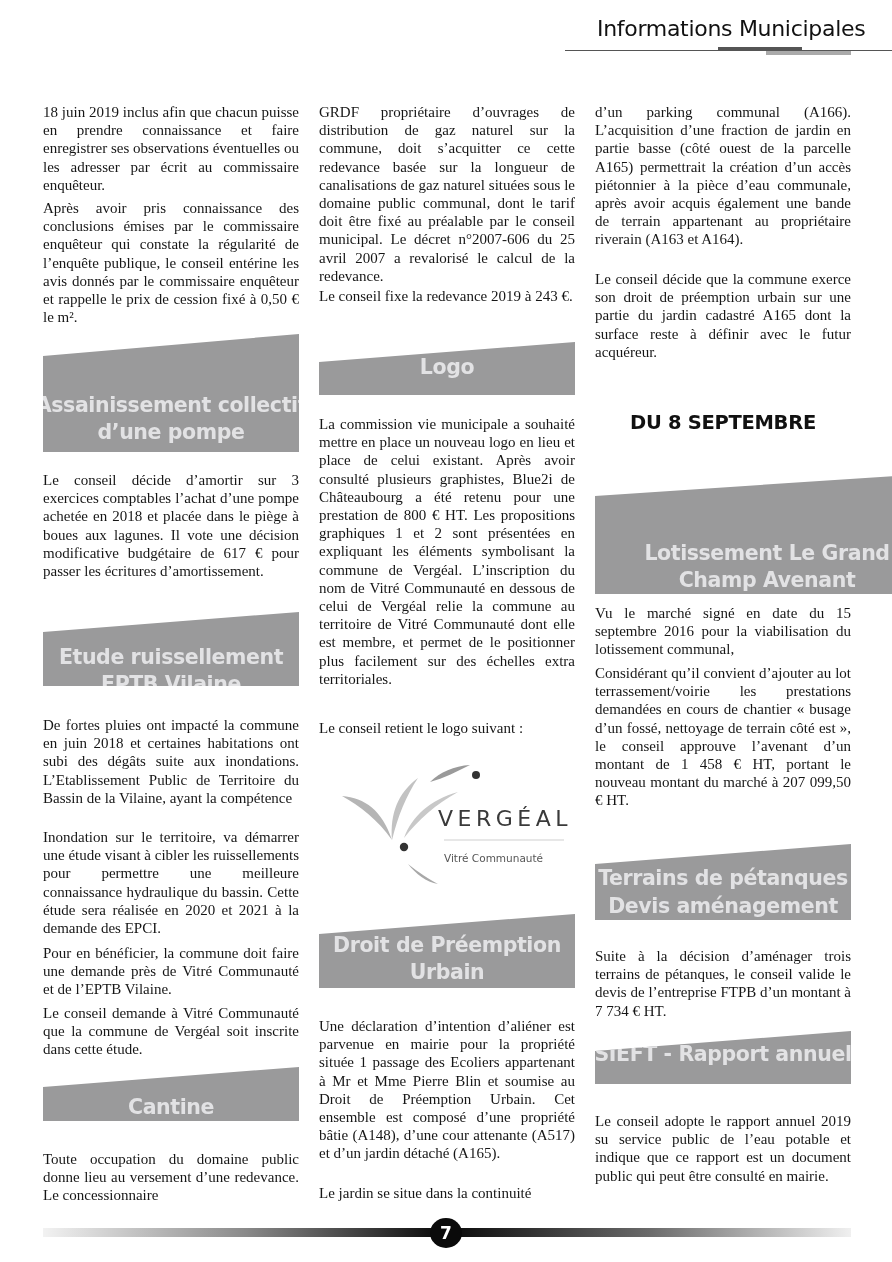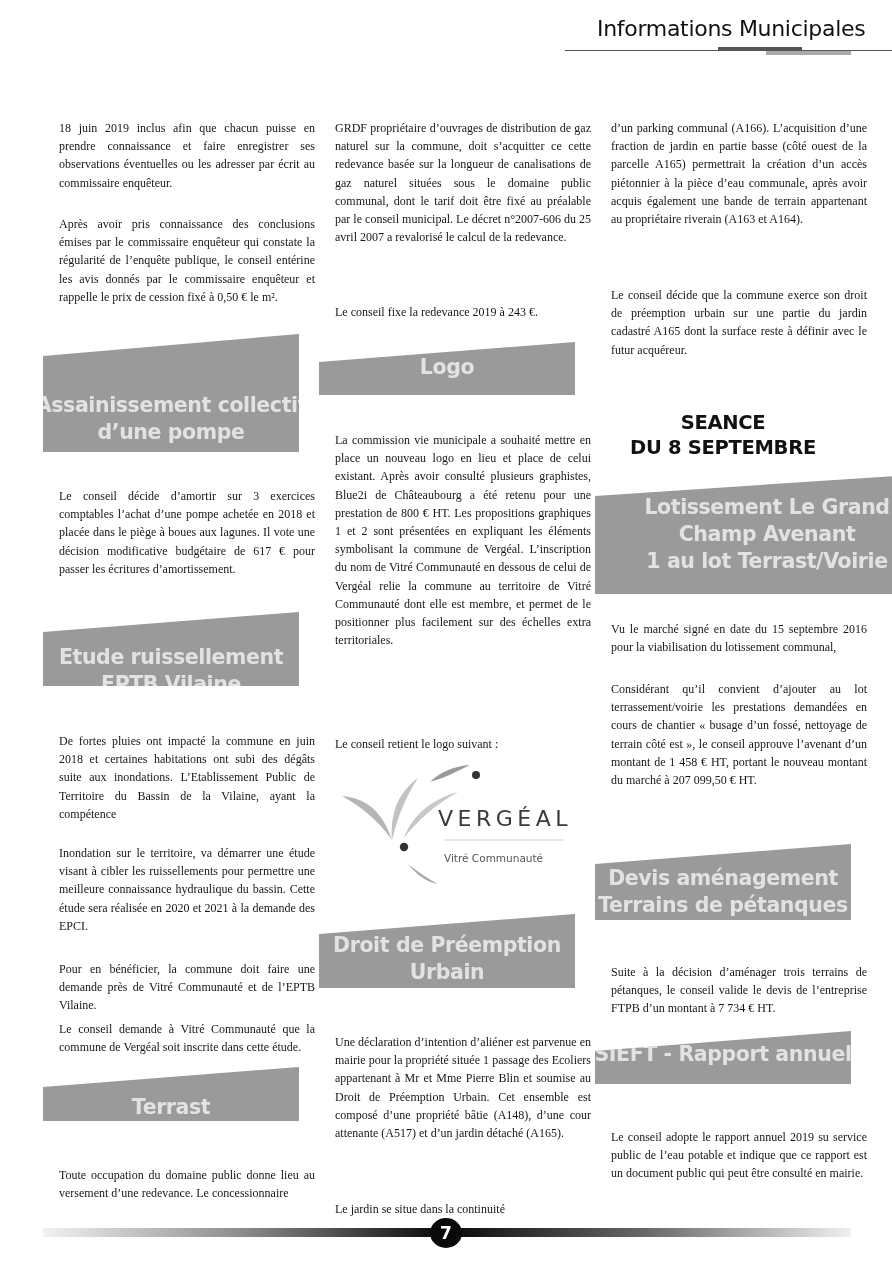"18 juin 2019 inclus afin" .p { font-size: 12px -> 15px; margin: 16px -> 0 }
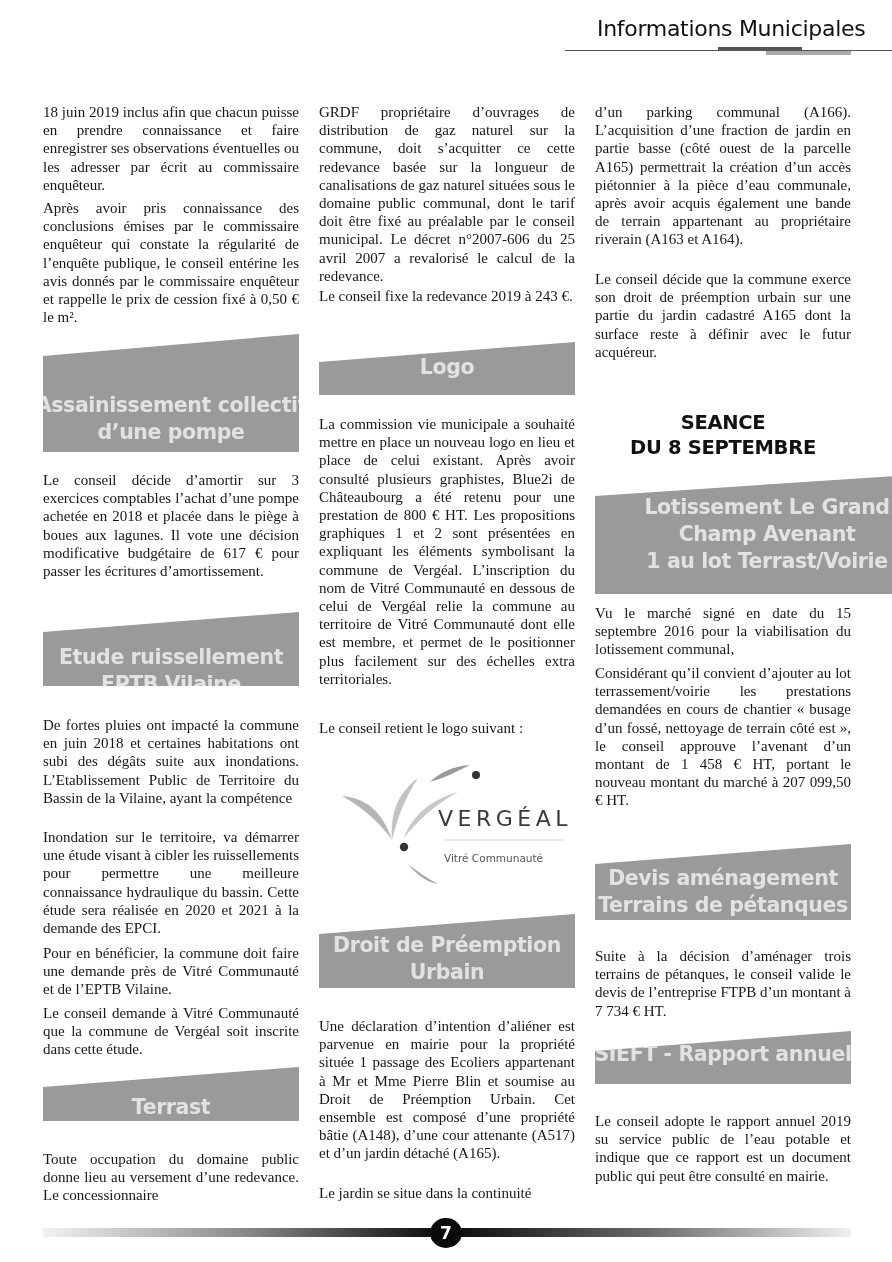"SEANCE" div { html: <div>SEANCE</div> -> none }
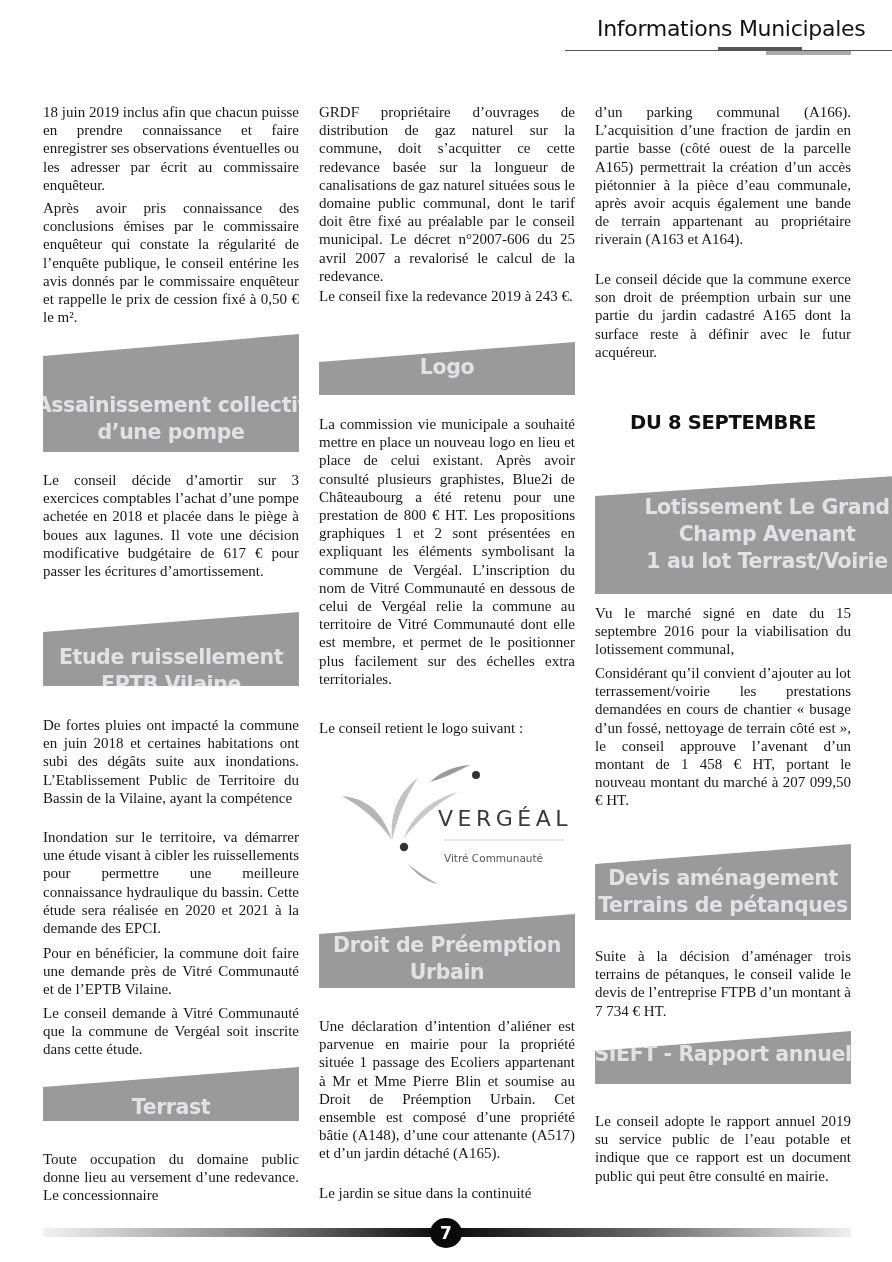"1 au lot Terrast/Voirie" div.t { html: <div>1 au lot Terrast/Voirie</div> -> none }
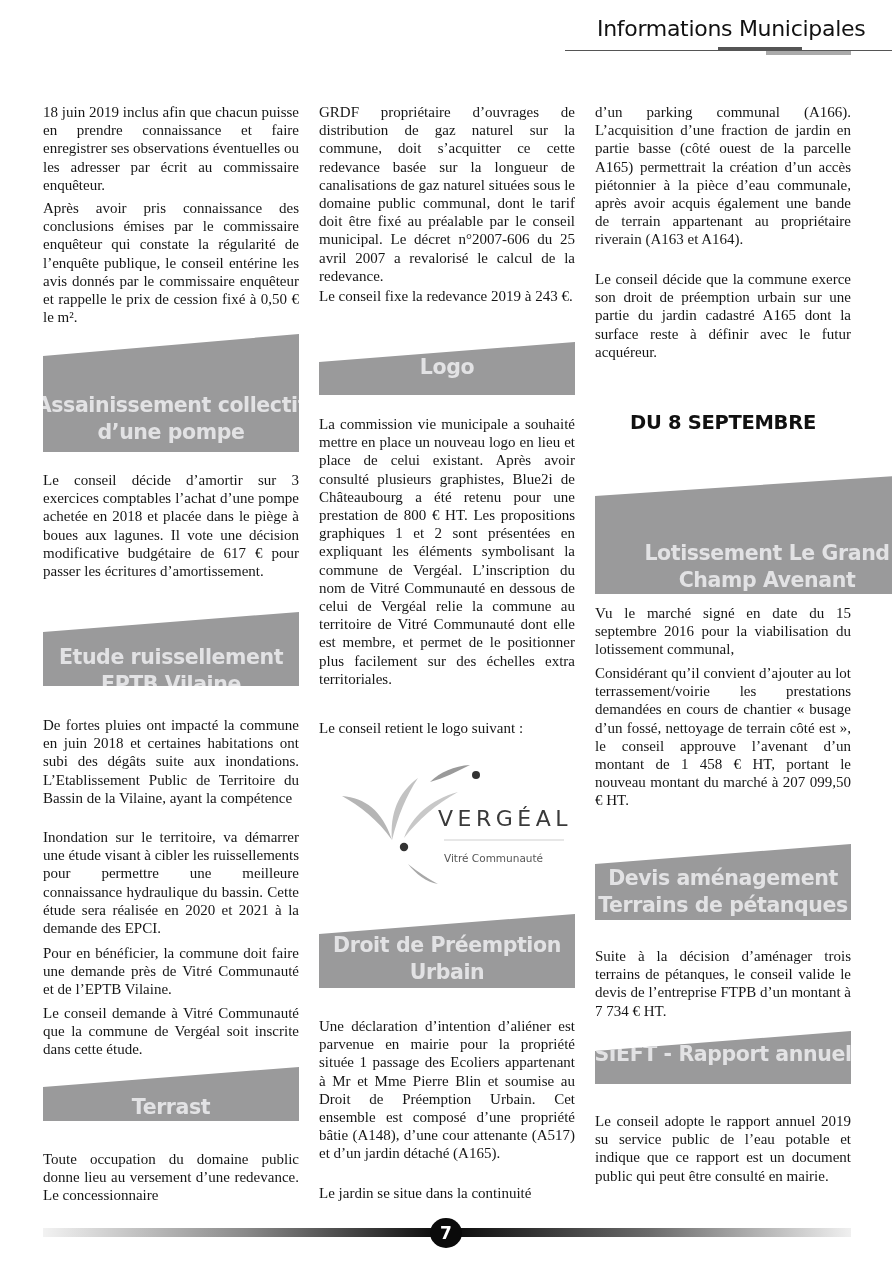"Devis aménagement" div.t { order: before "Terrains de pétanques" -> after "Terrains de pétanques" }
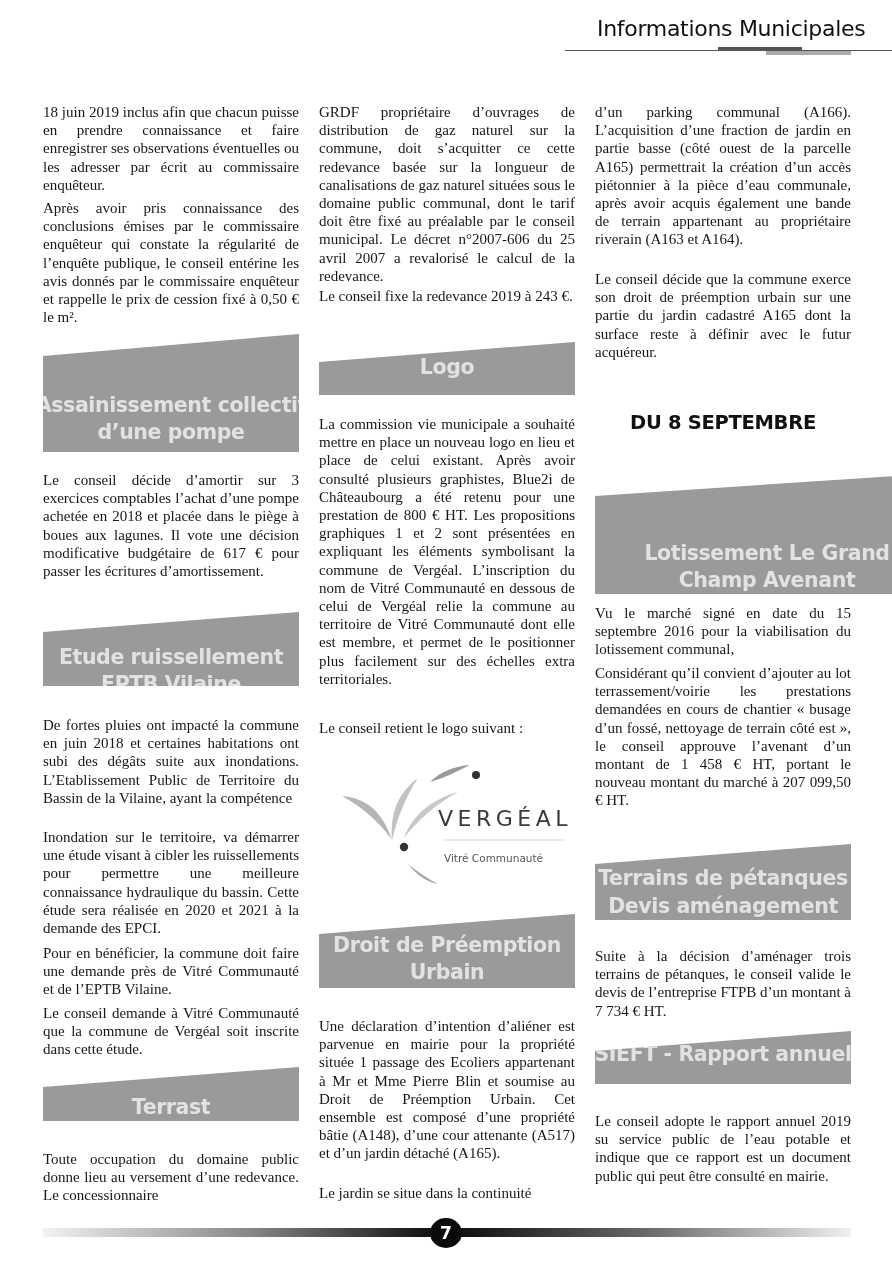"Terrast" div.t { text: Terrast -> Cantine }
